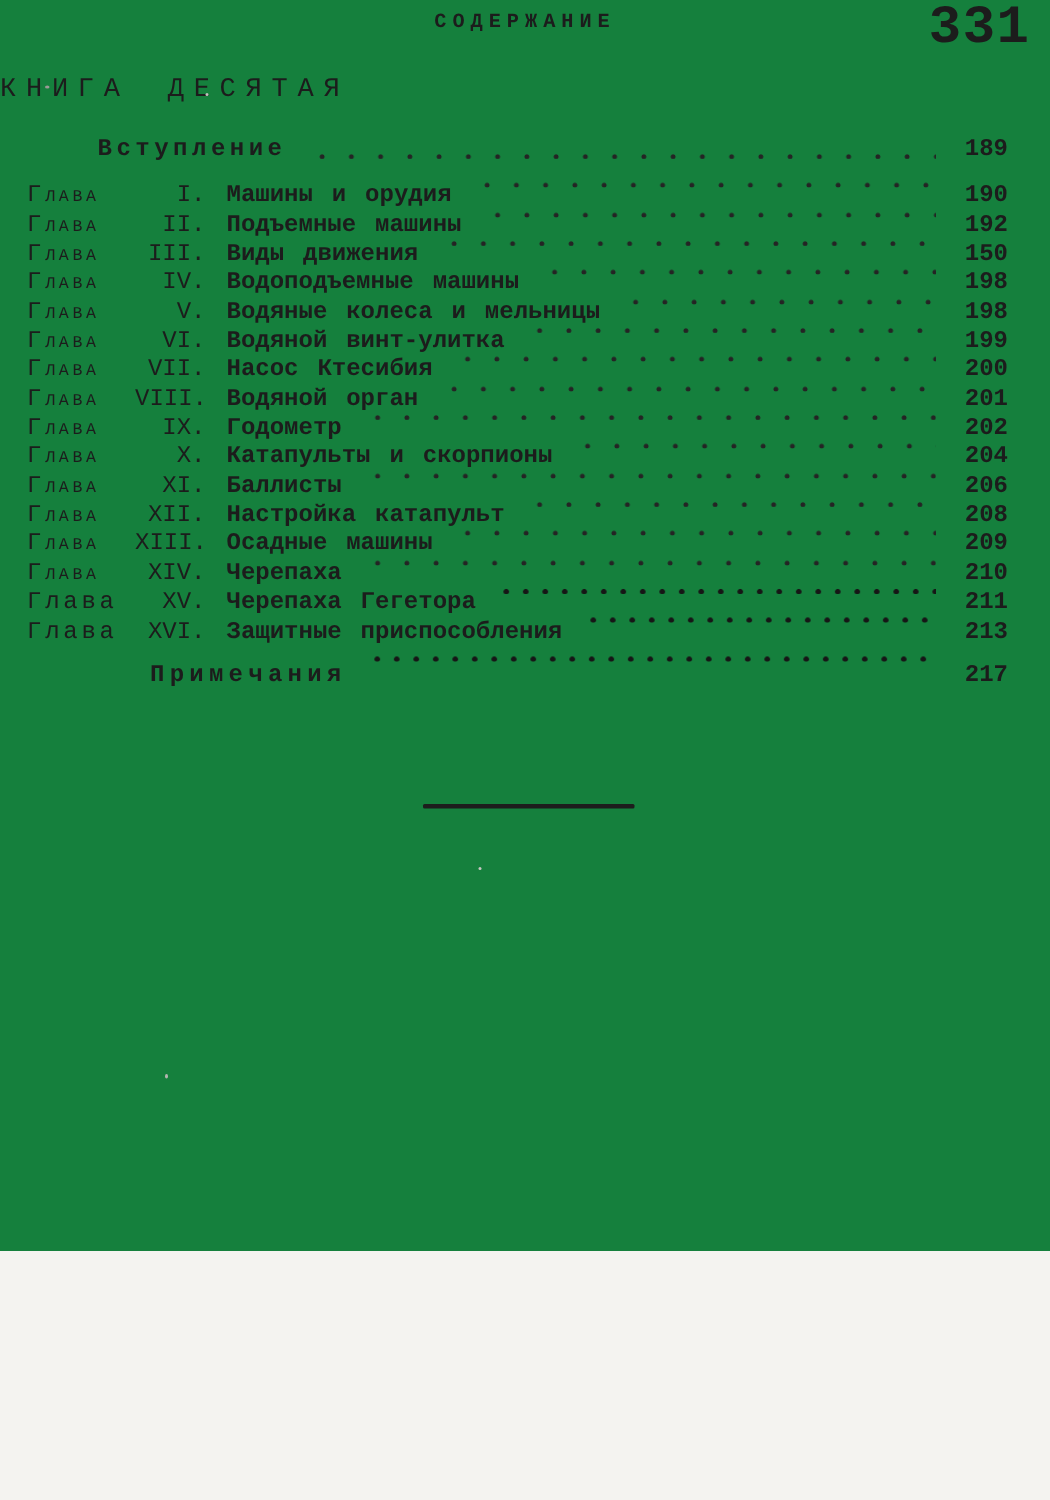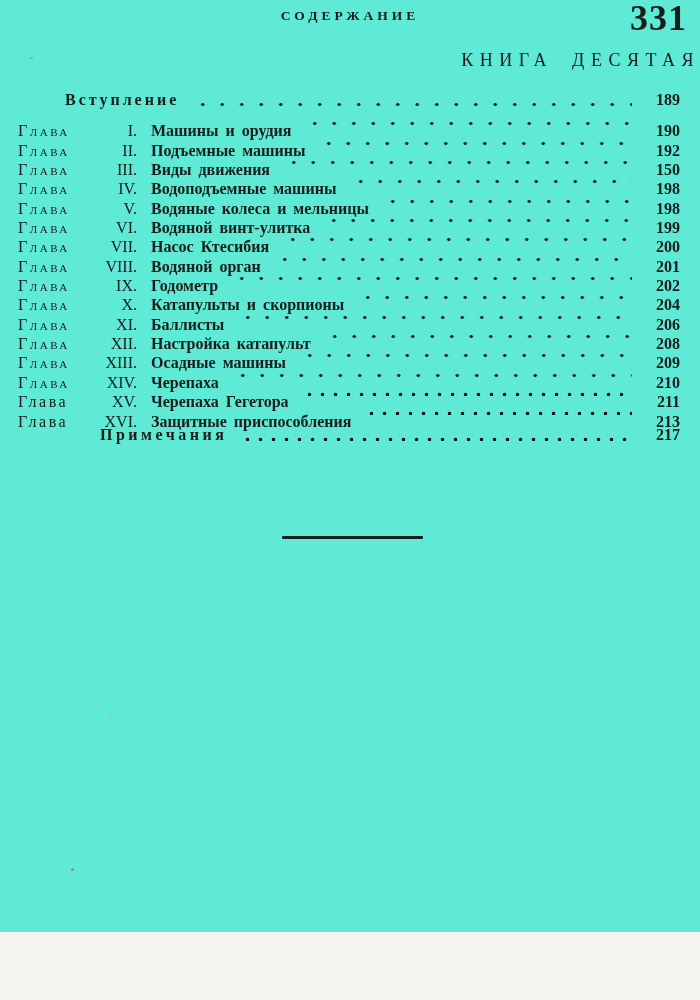"СОДЕРЖАНИЕ" .page { background: #5eead4 -> #15803d; font-family: none -> Liberation Mono, monospace; height: 932px -> 834px }
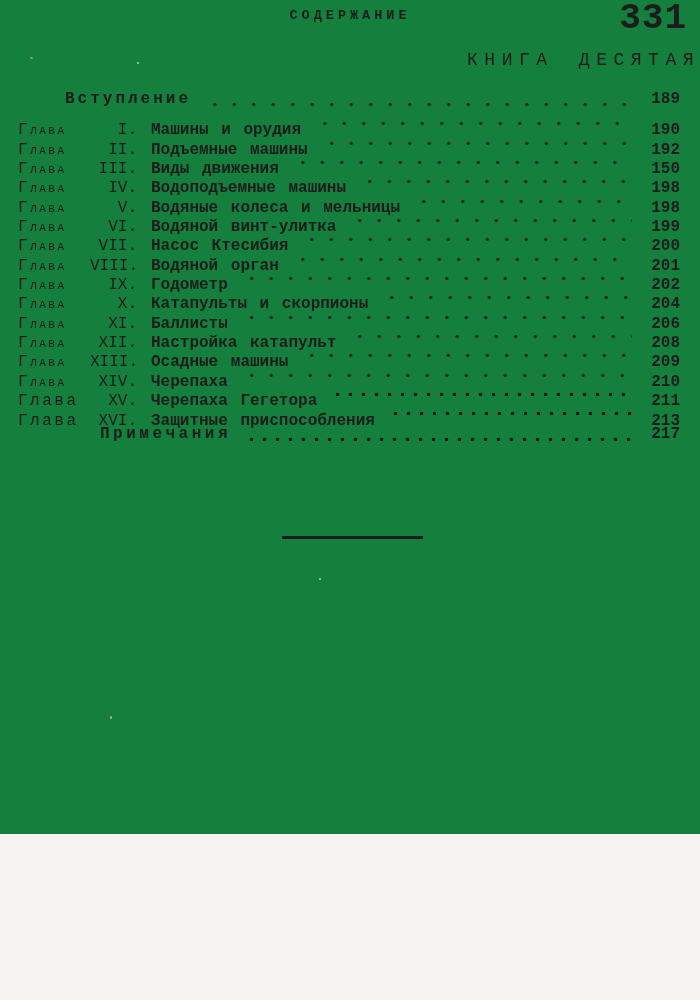"КНИГА ДЕСЯТАЯ" .book-heading { text-align: right -> left }
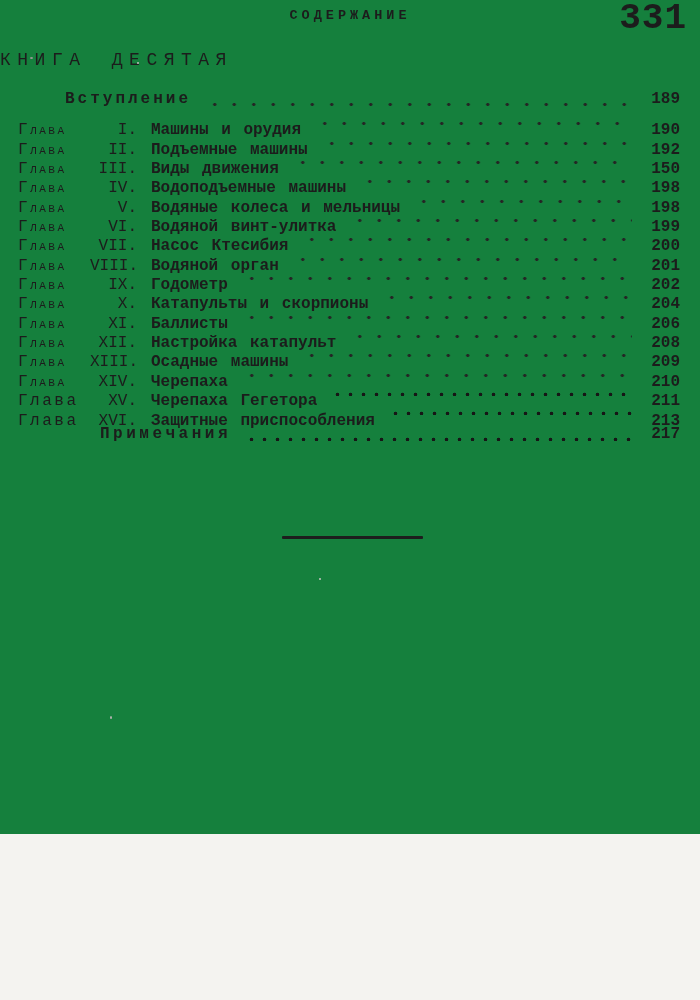"Вступление" .row { padding-right: 20px -> 28px }
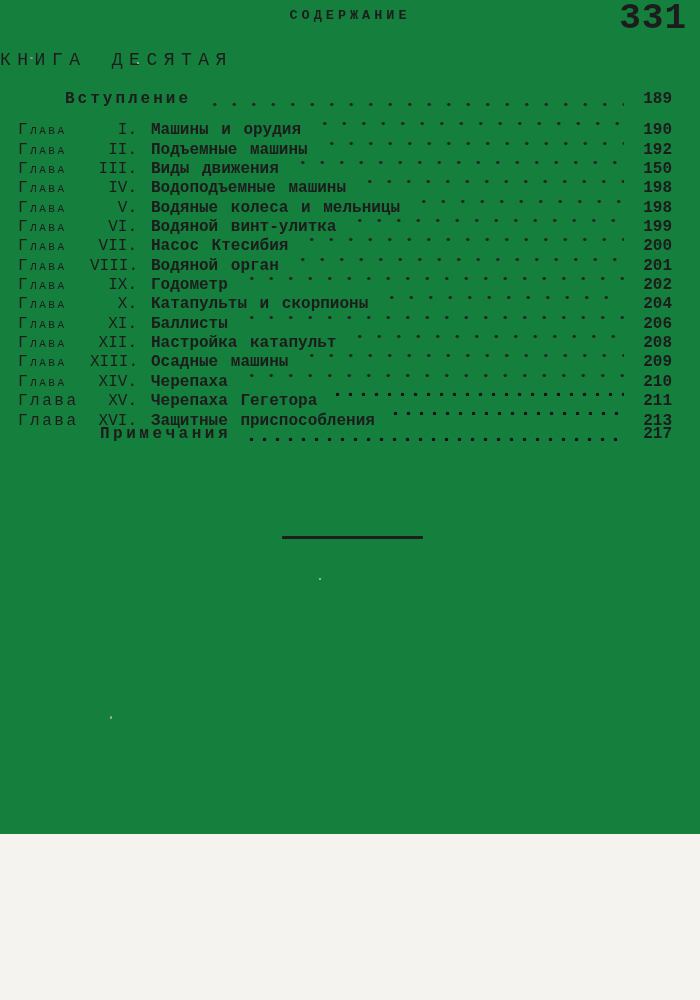"Примечания" .row.notes .title { margin-top: none -> 16px }
